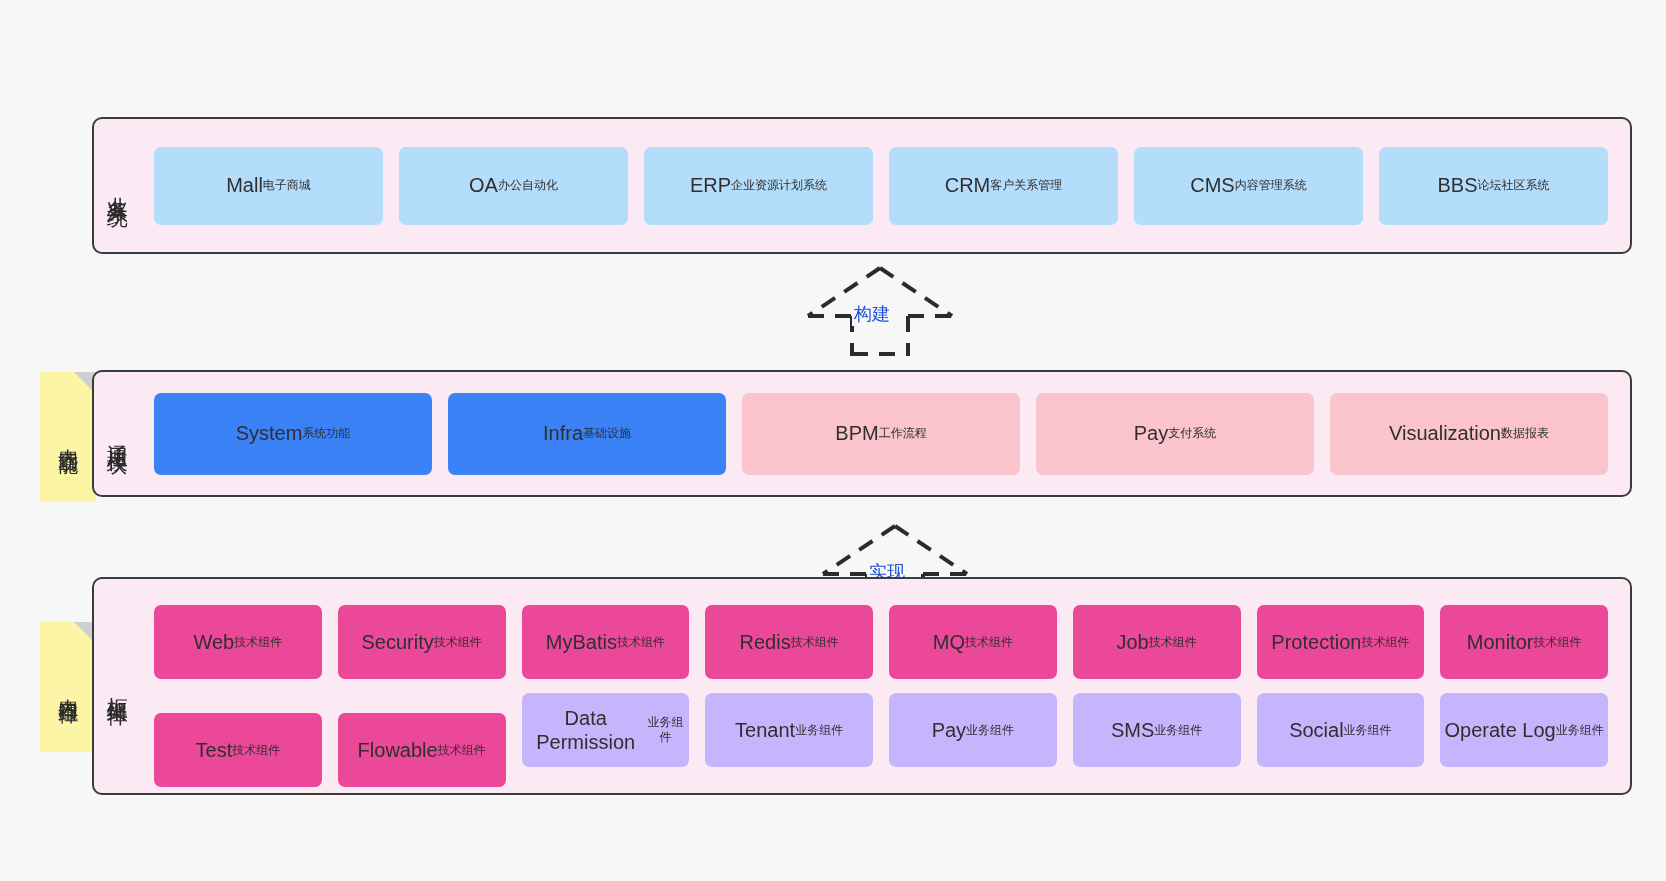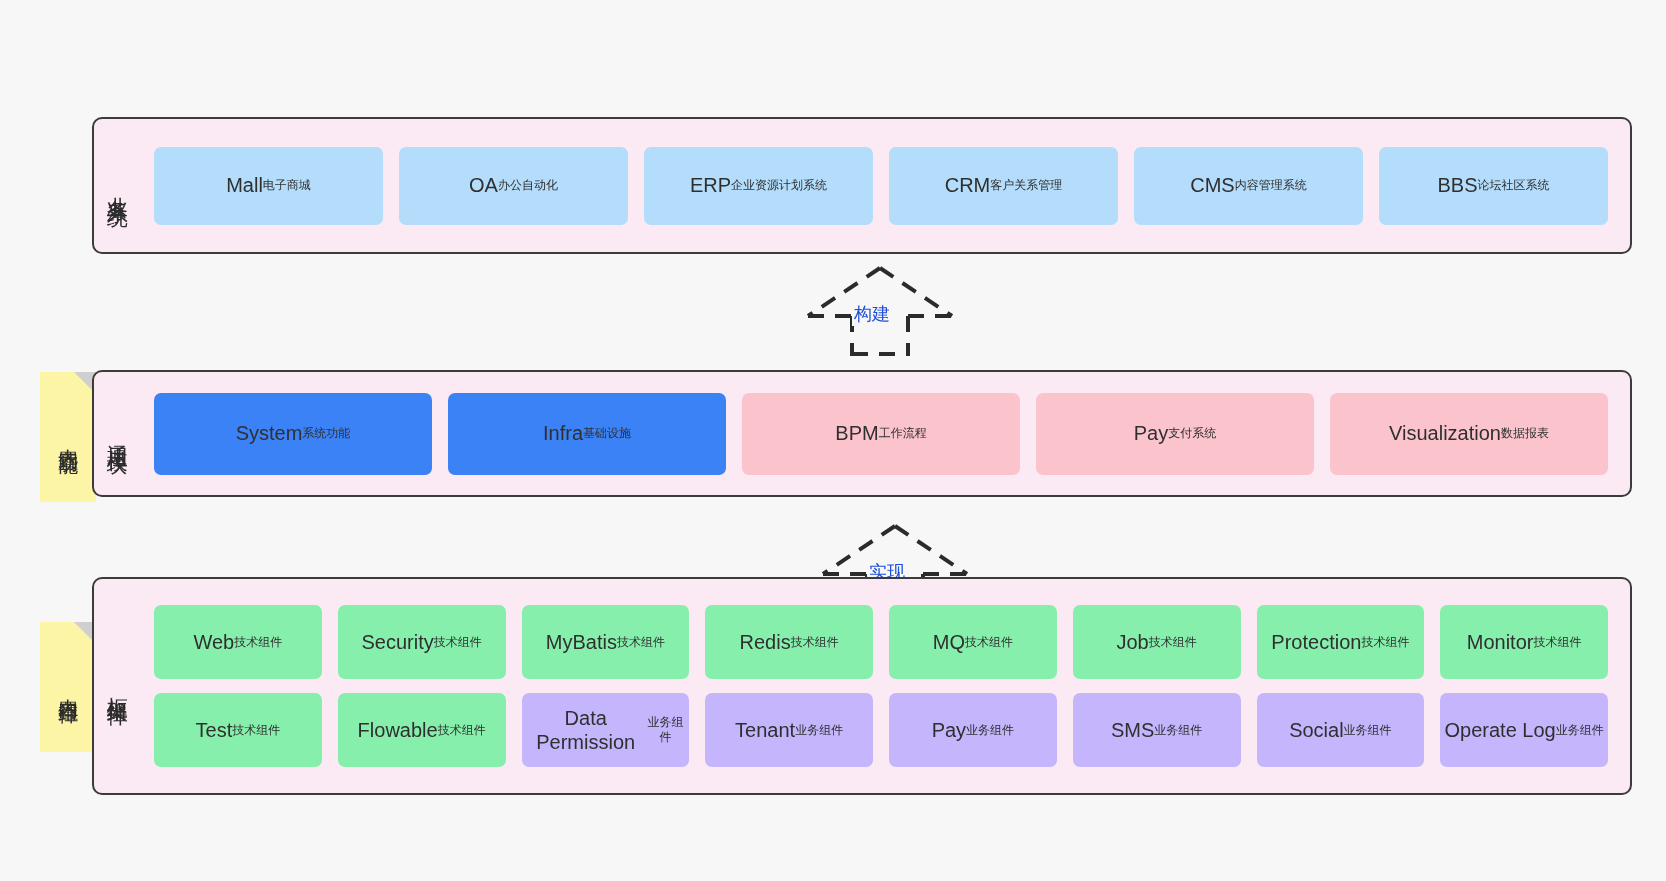"Web" .c-green { background: #86efac -> #ec4899; margin-top: none -> 20px }
